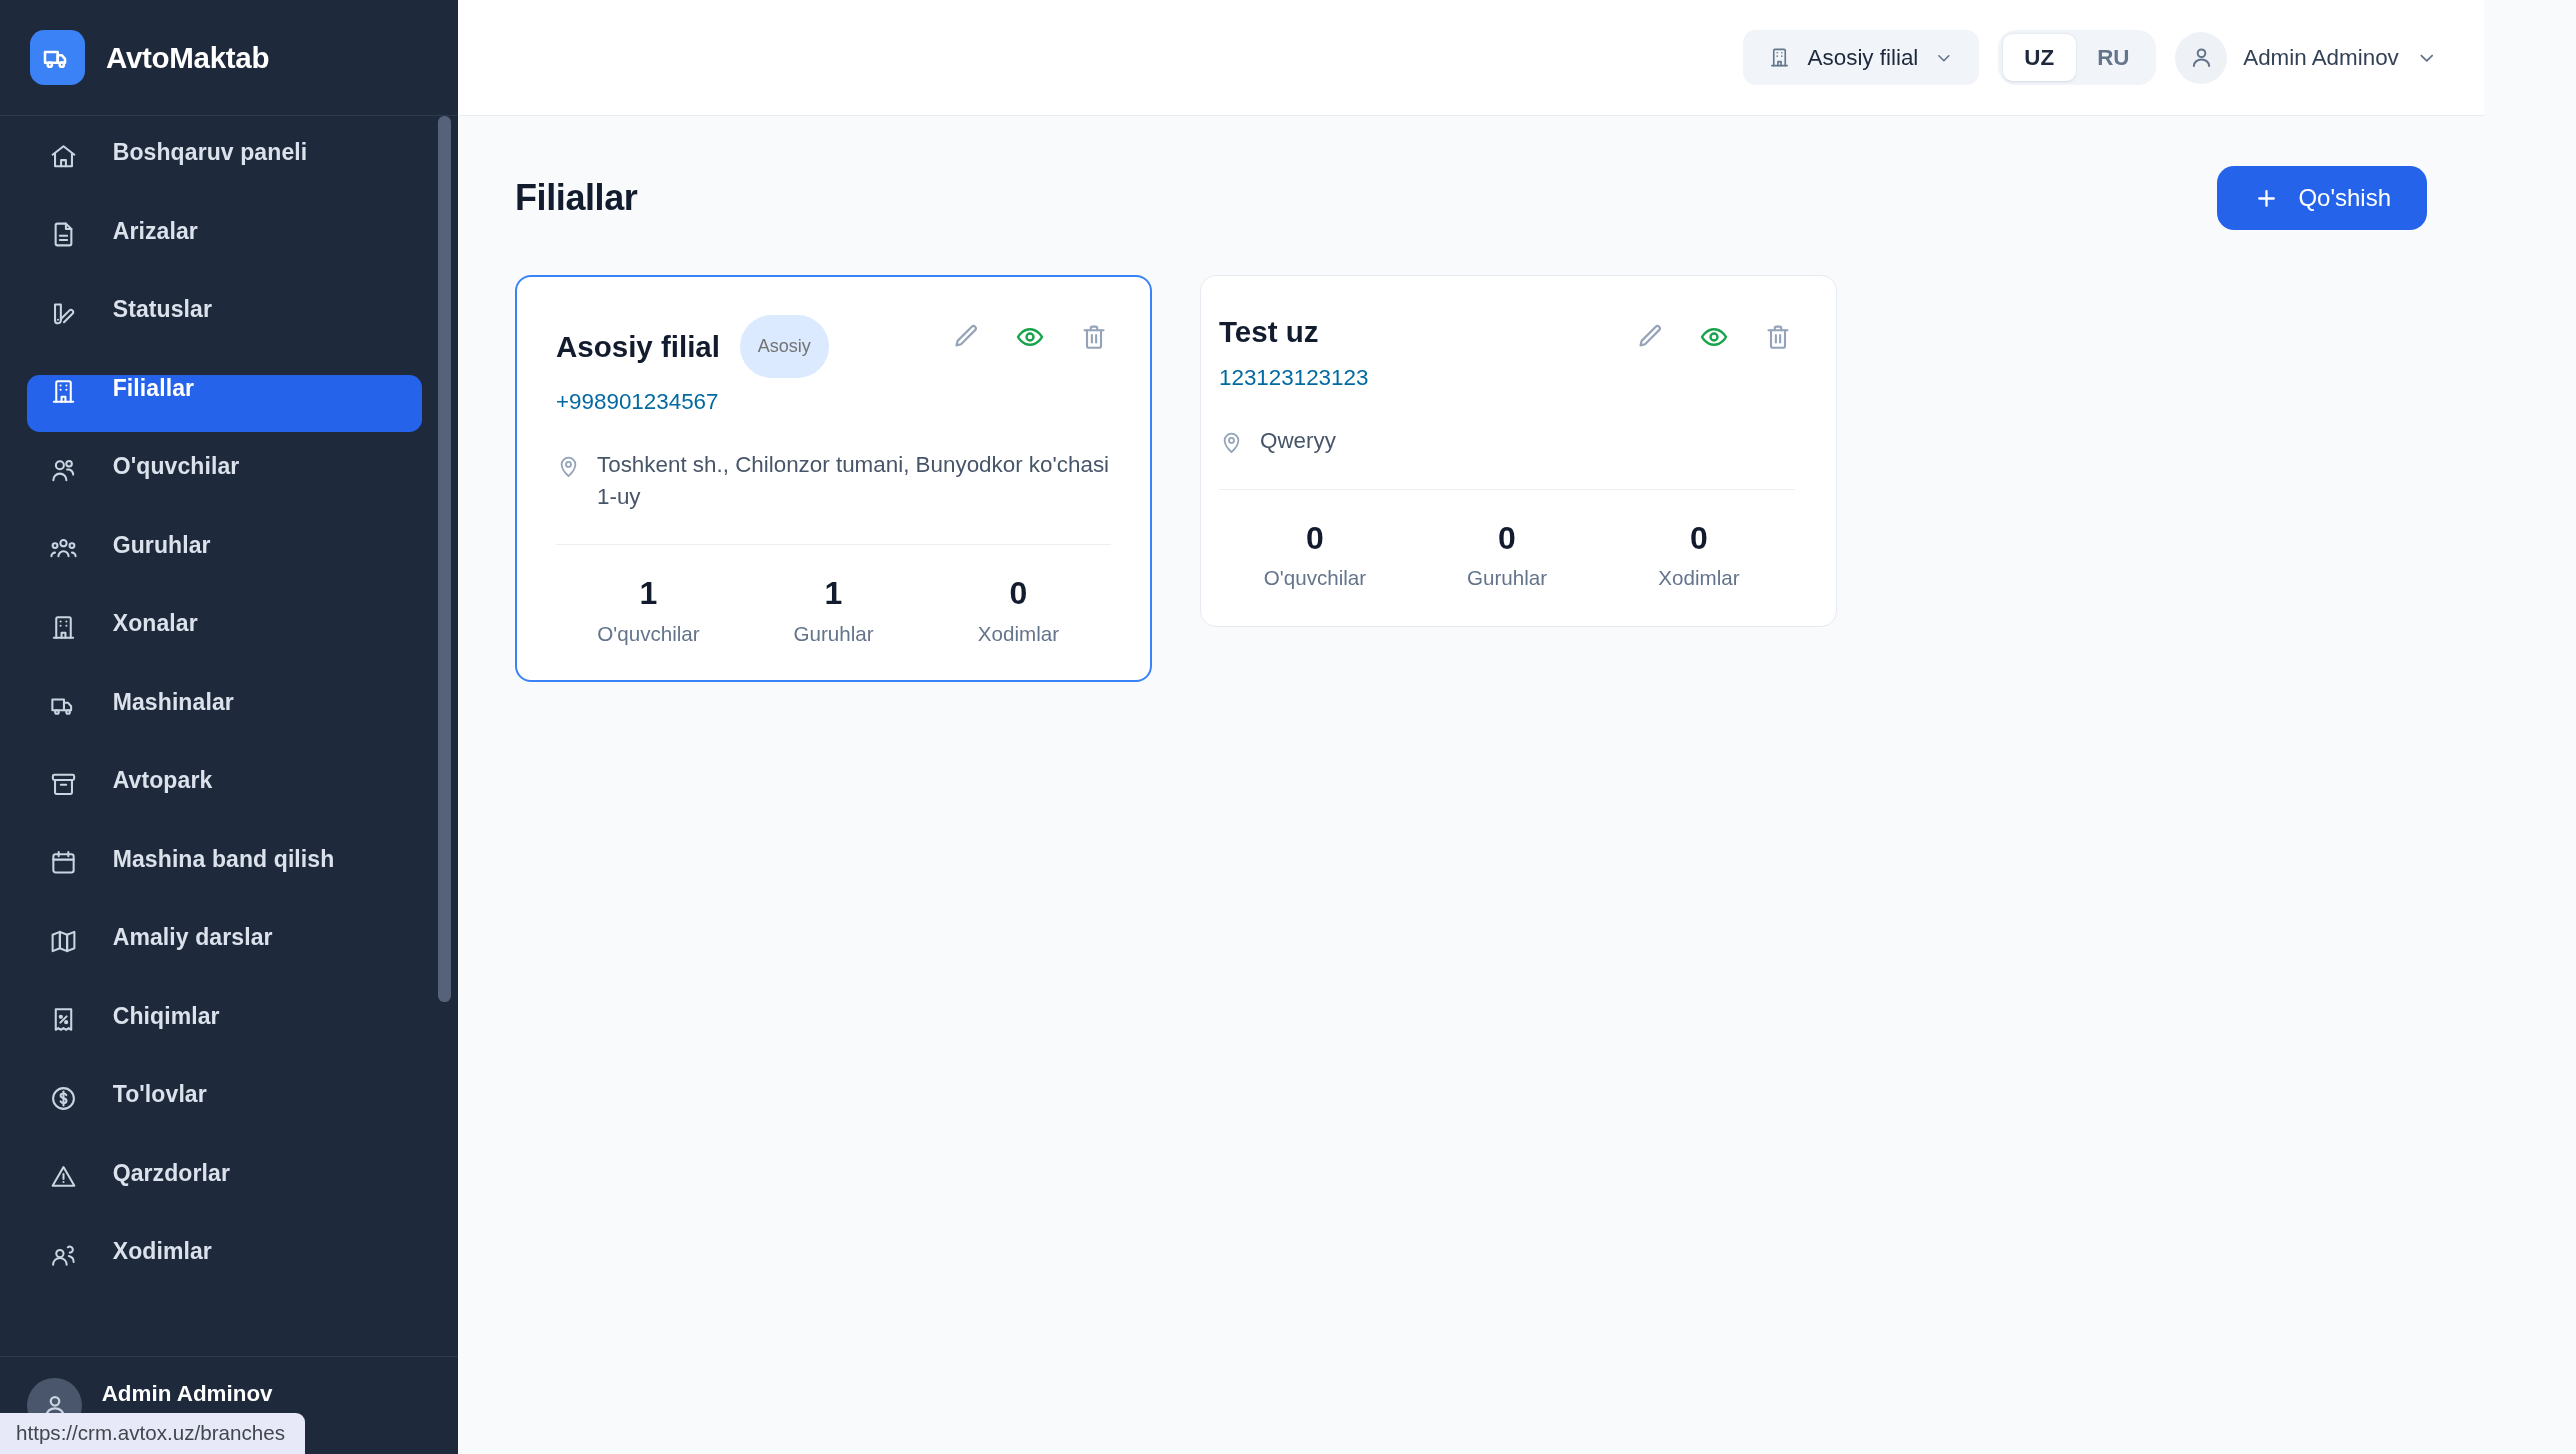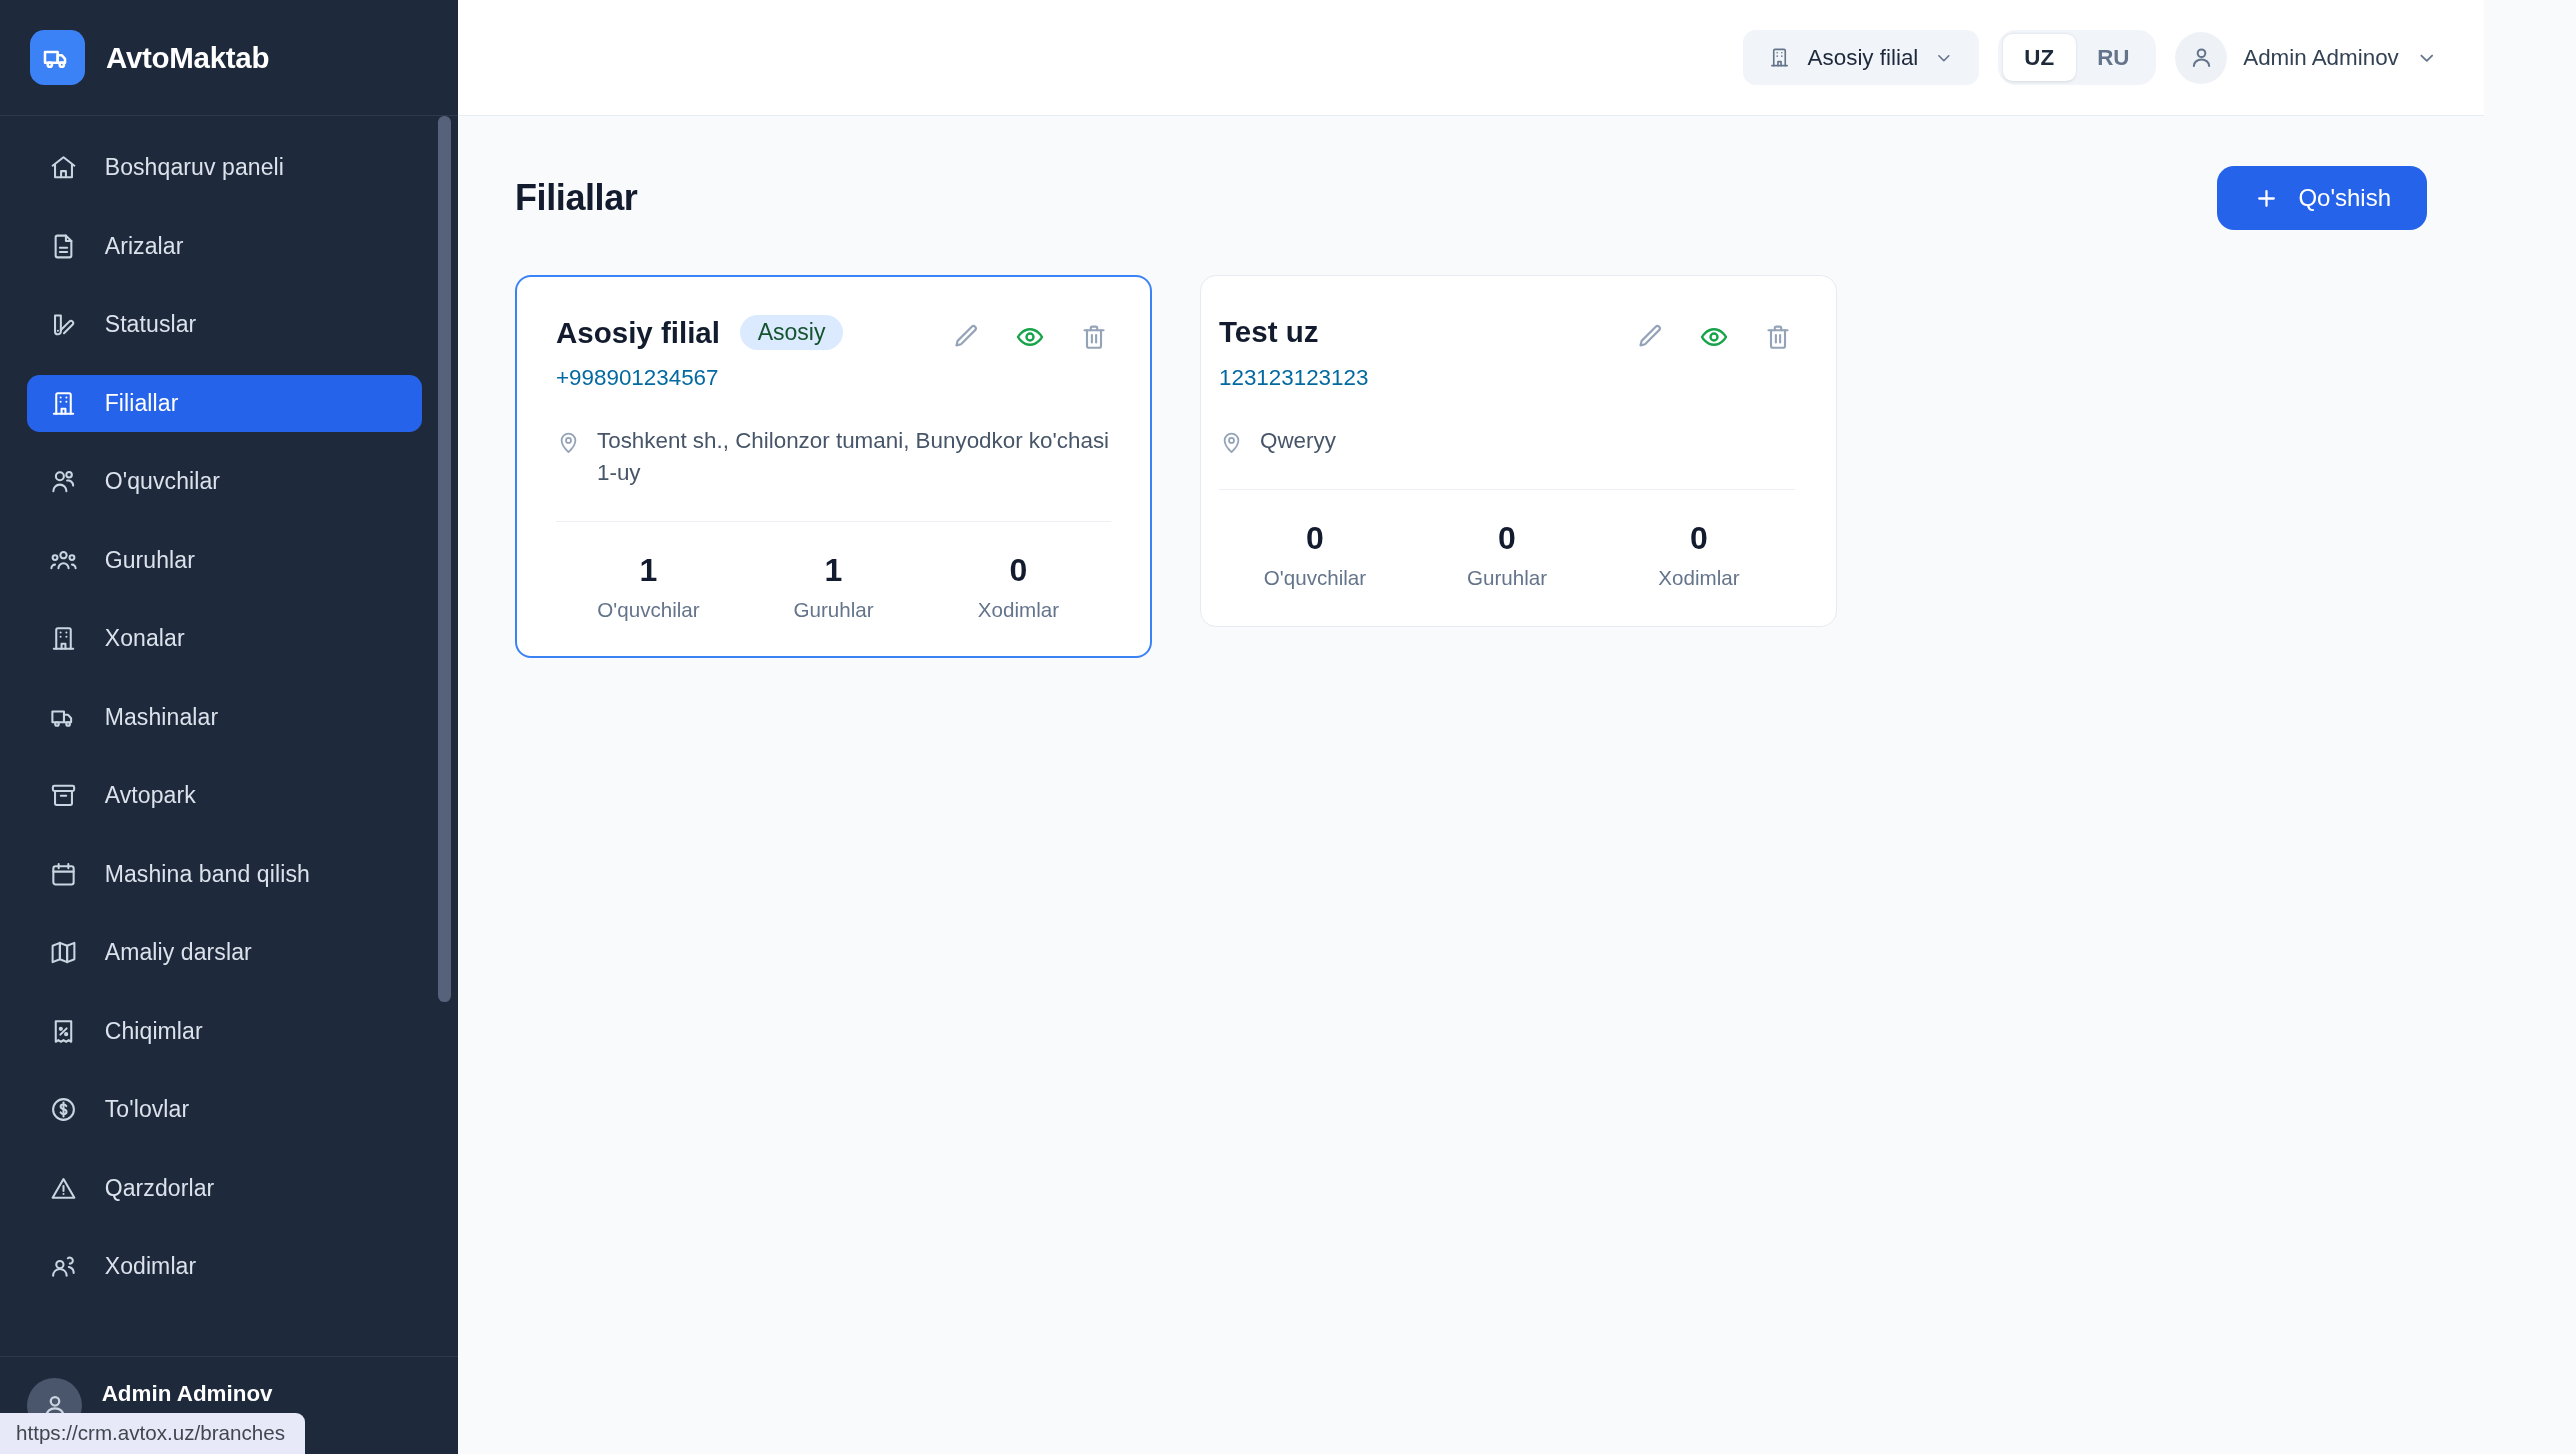"Boshqaruv paneli" .nav-item { align-items: center -> none; font-weight: none -> bold; gap: 24px -> 32px }
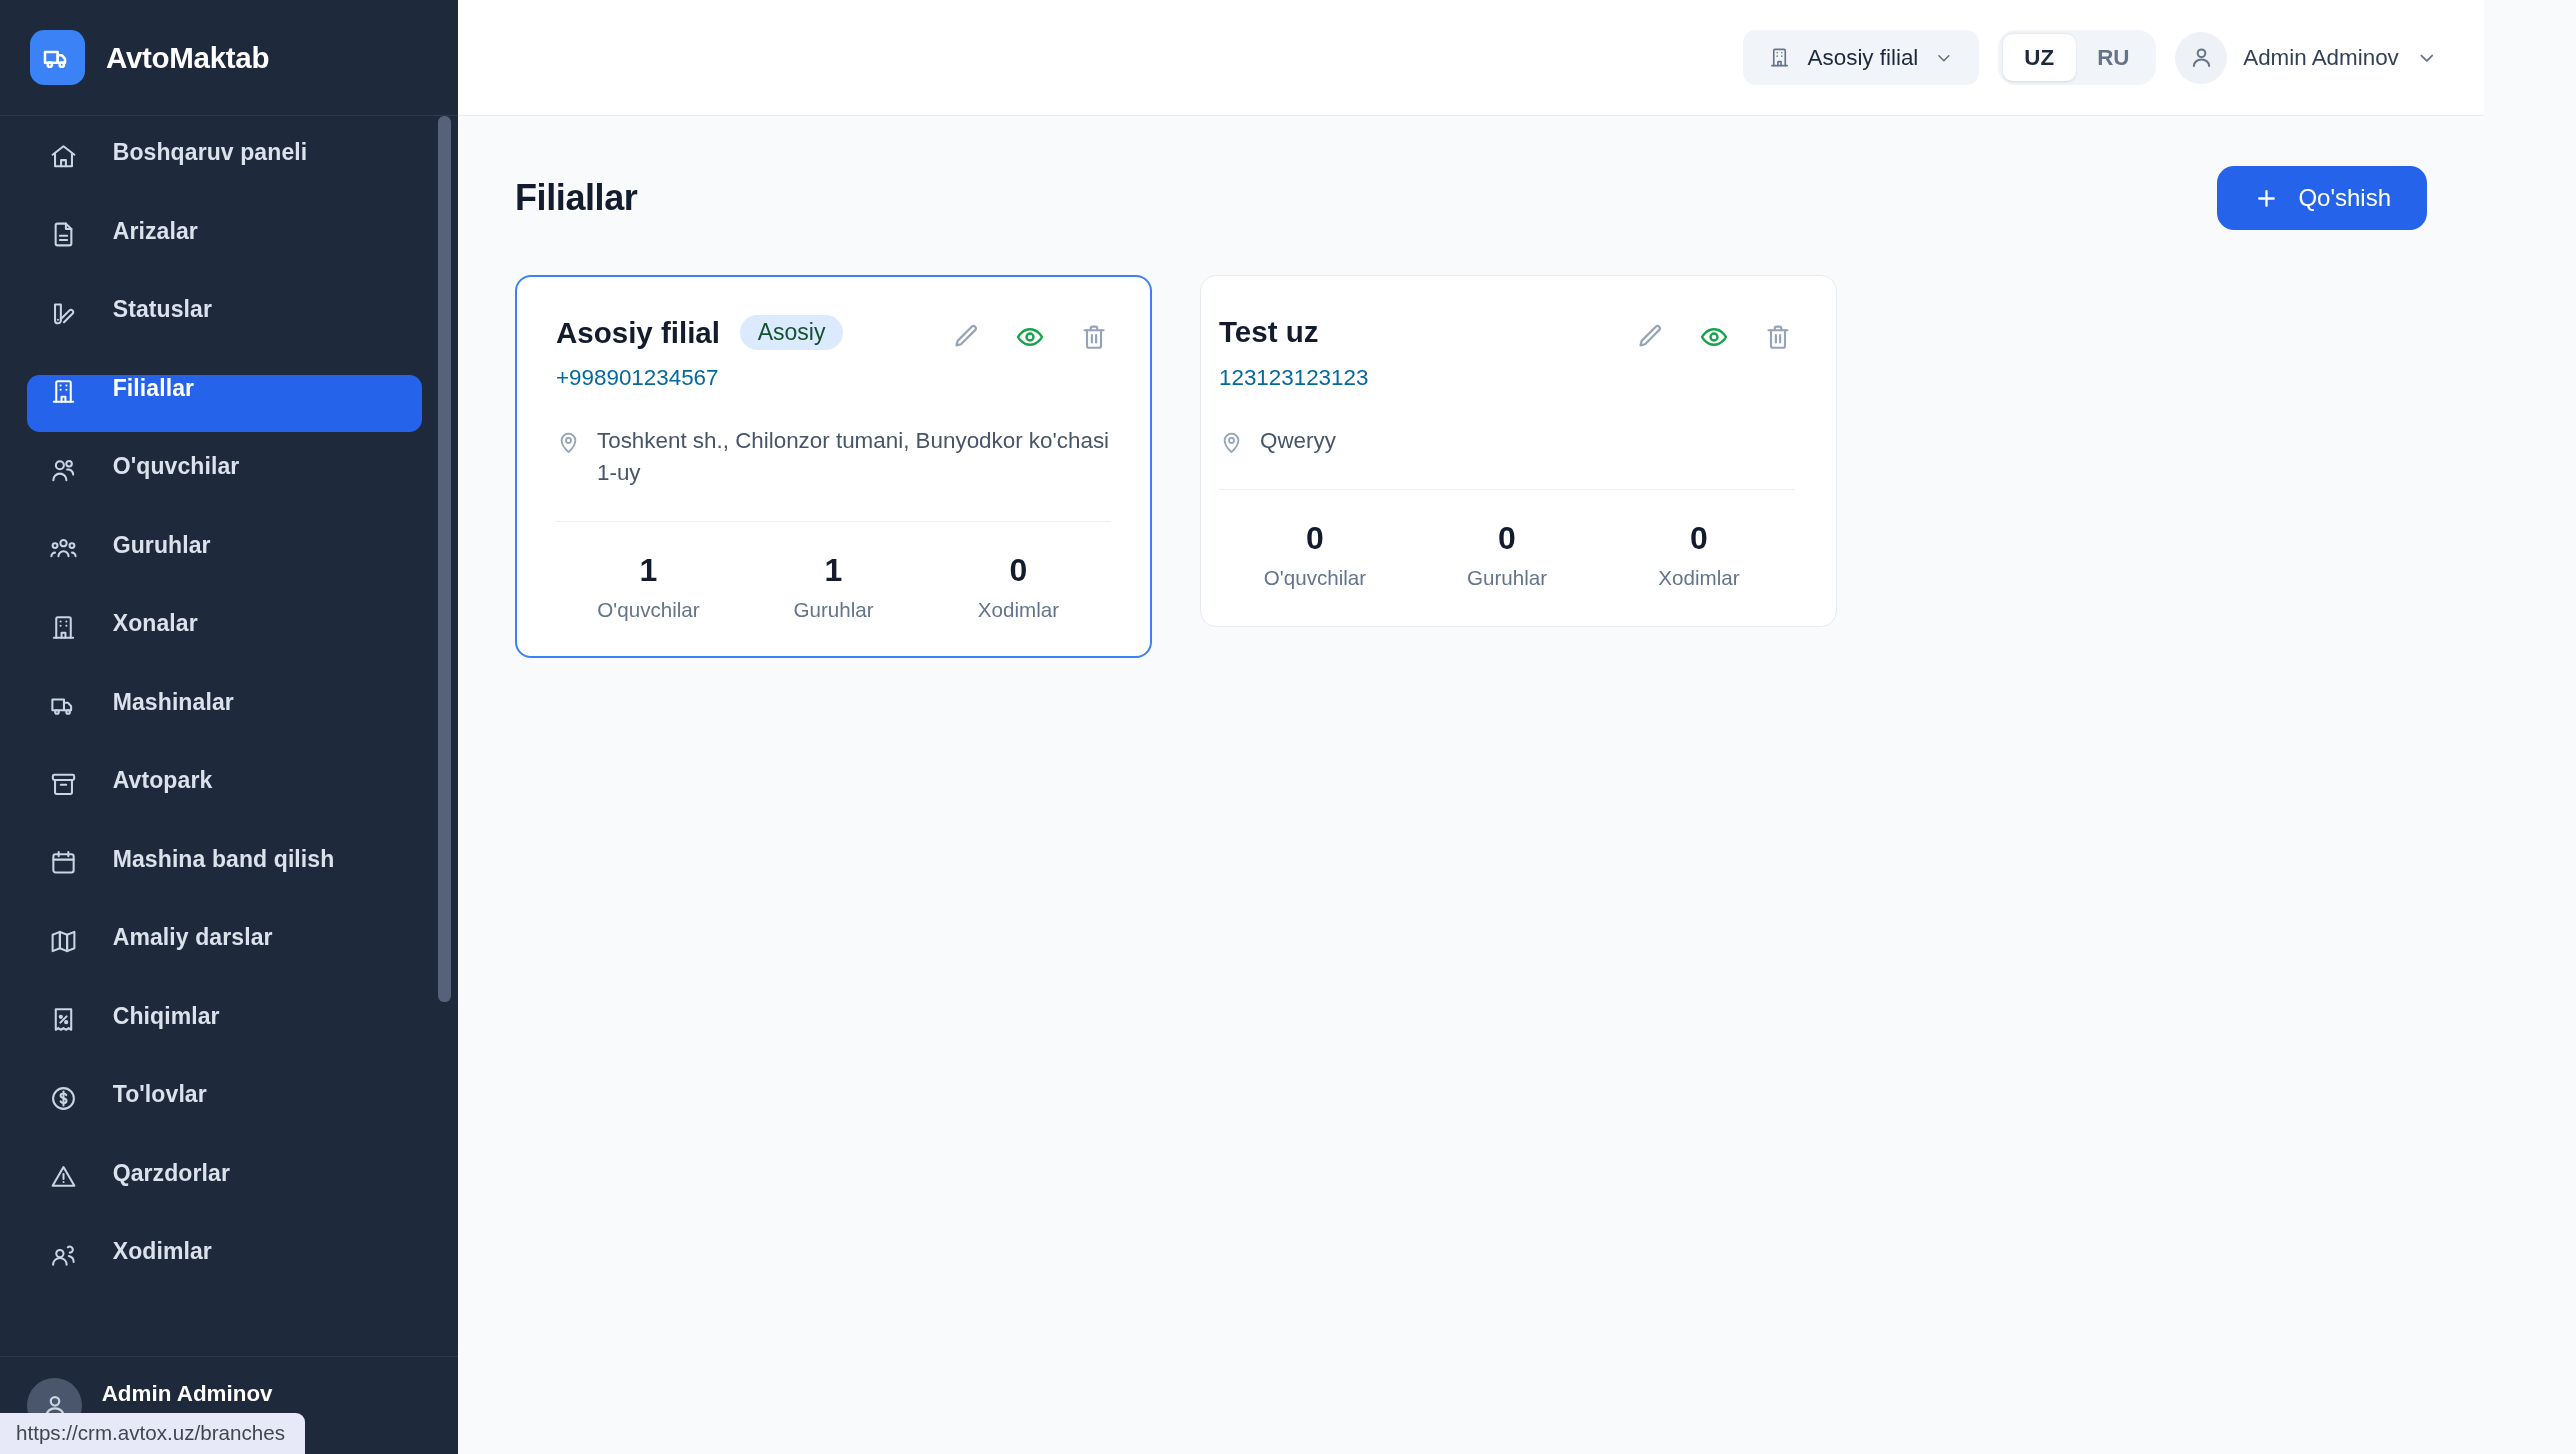"Asosiy" .badge { color: #14532d -> #737373; font-size: 23px -> 18px; padding: 4px 18px -> 21px 18px }
